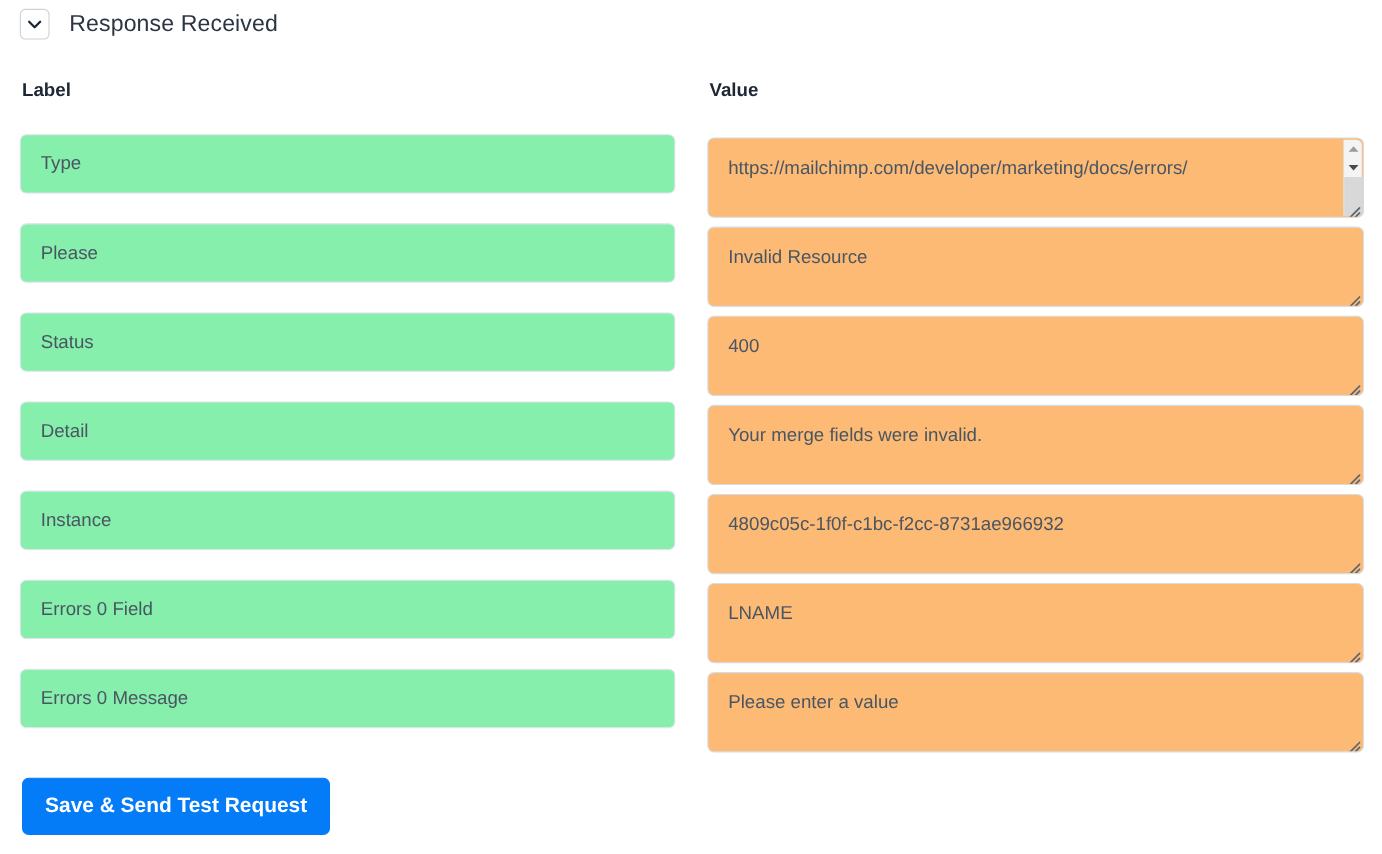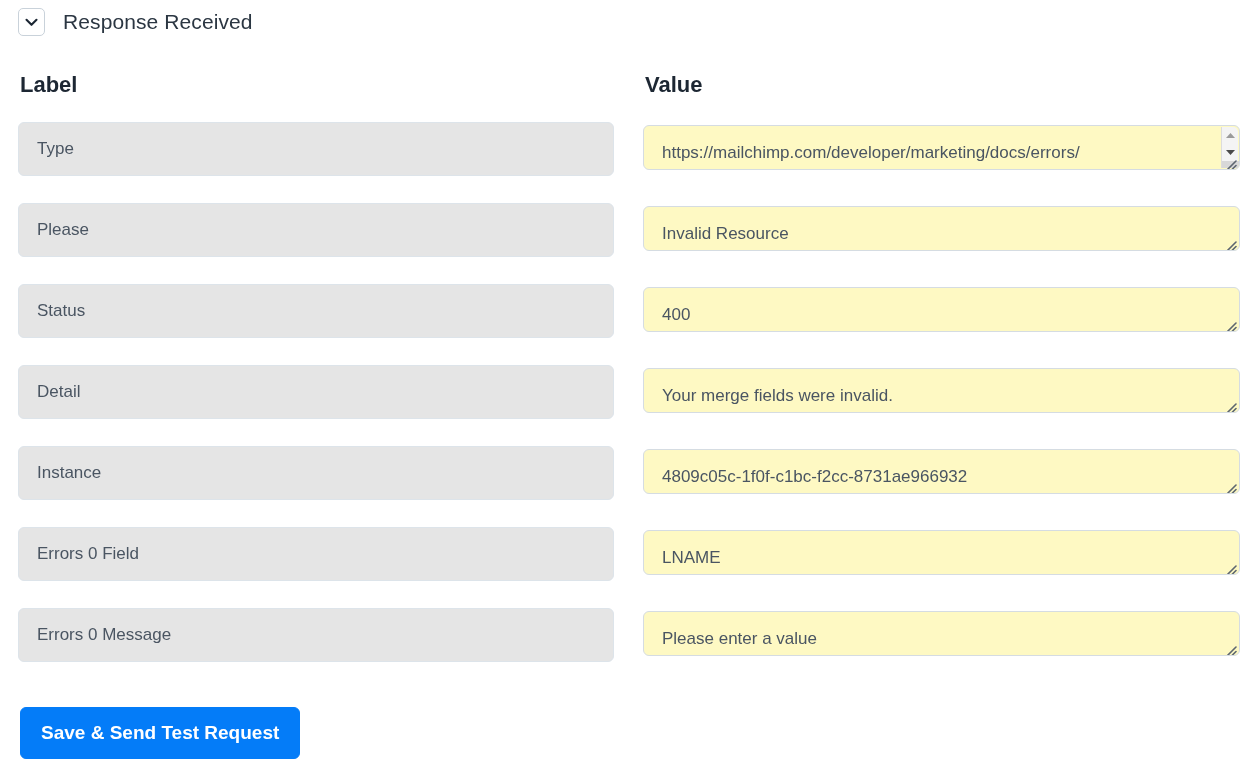"Label" .col-head { font-size: 22px -> 17px }
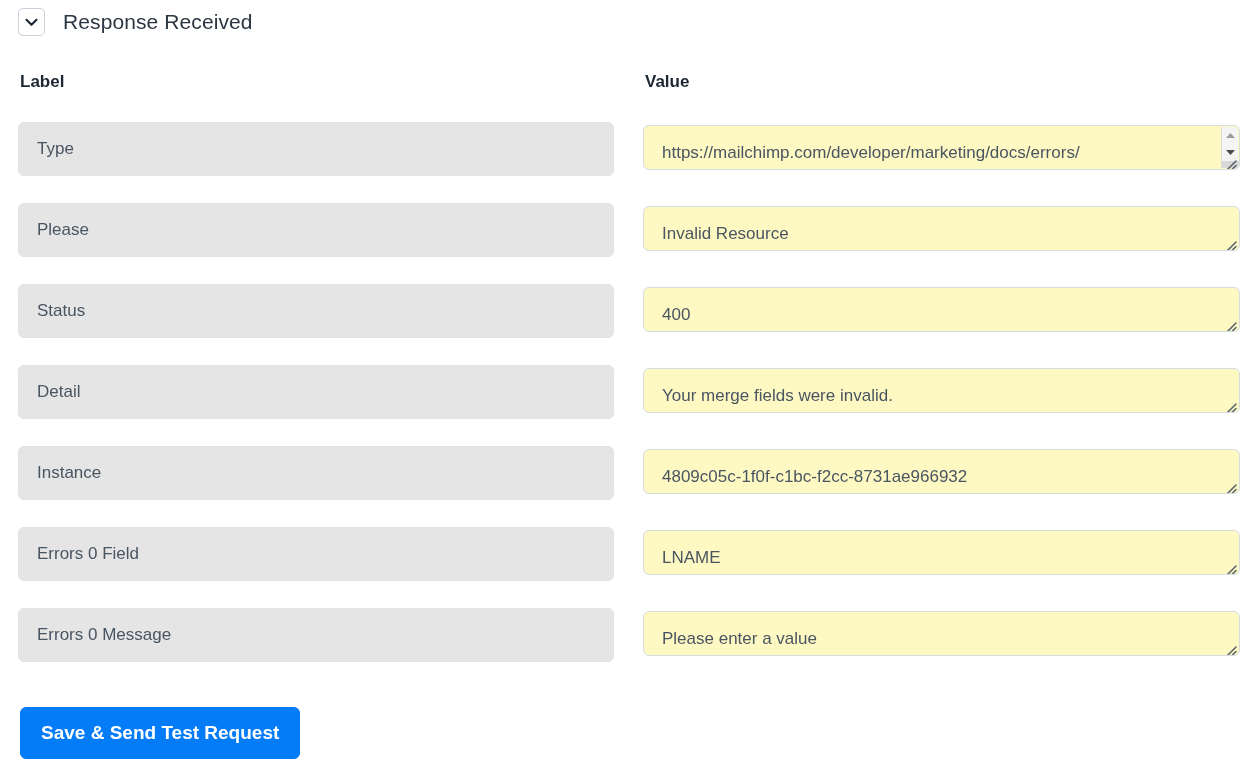"Type" .label-field { background: #e5e5e5 -> #86efac }
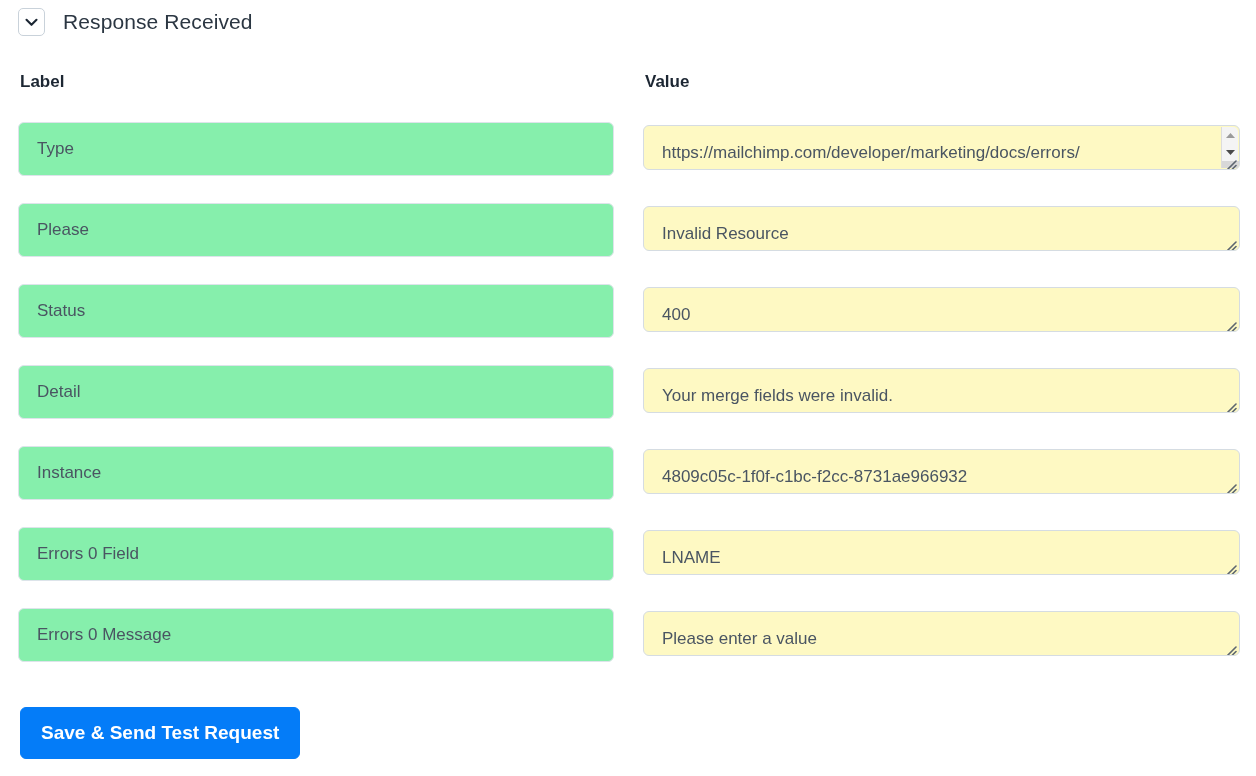"https://mailchimp.com/developer/marketin" .value-field { background: #fef9c3 -> #fdba74; height: 45px -> 73px }
